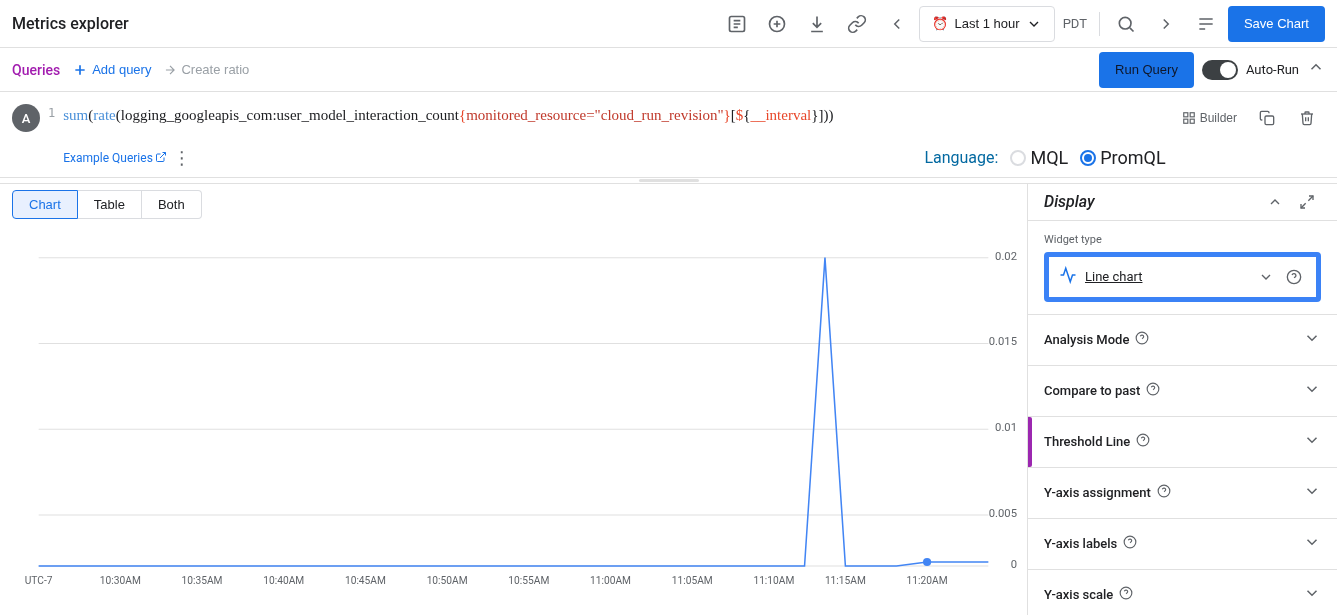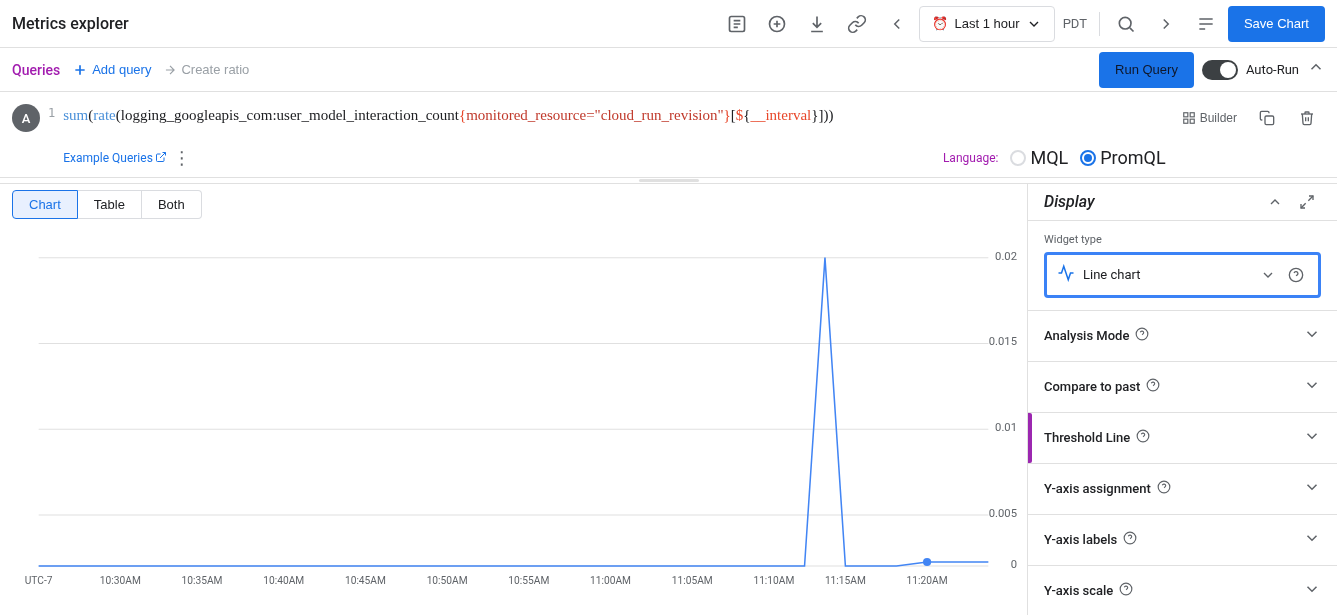"Language:" .language-label { color: #a21caf -> #0369a1; font-size: 12px -> 16px }
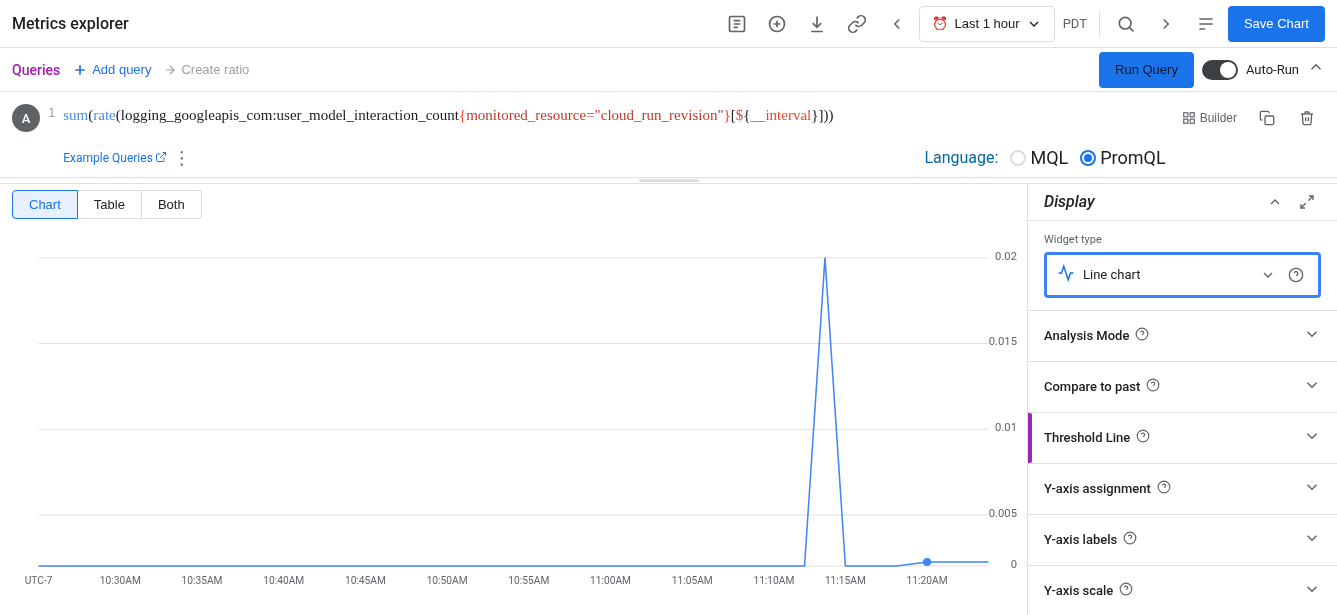"Line chart" .widget-type-select { border: 3px solid #3b82f6 -> 5px solid #3b82f6; text-decoration: none -> underline }
